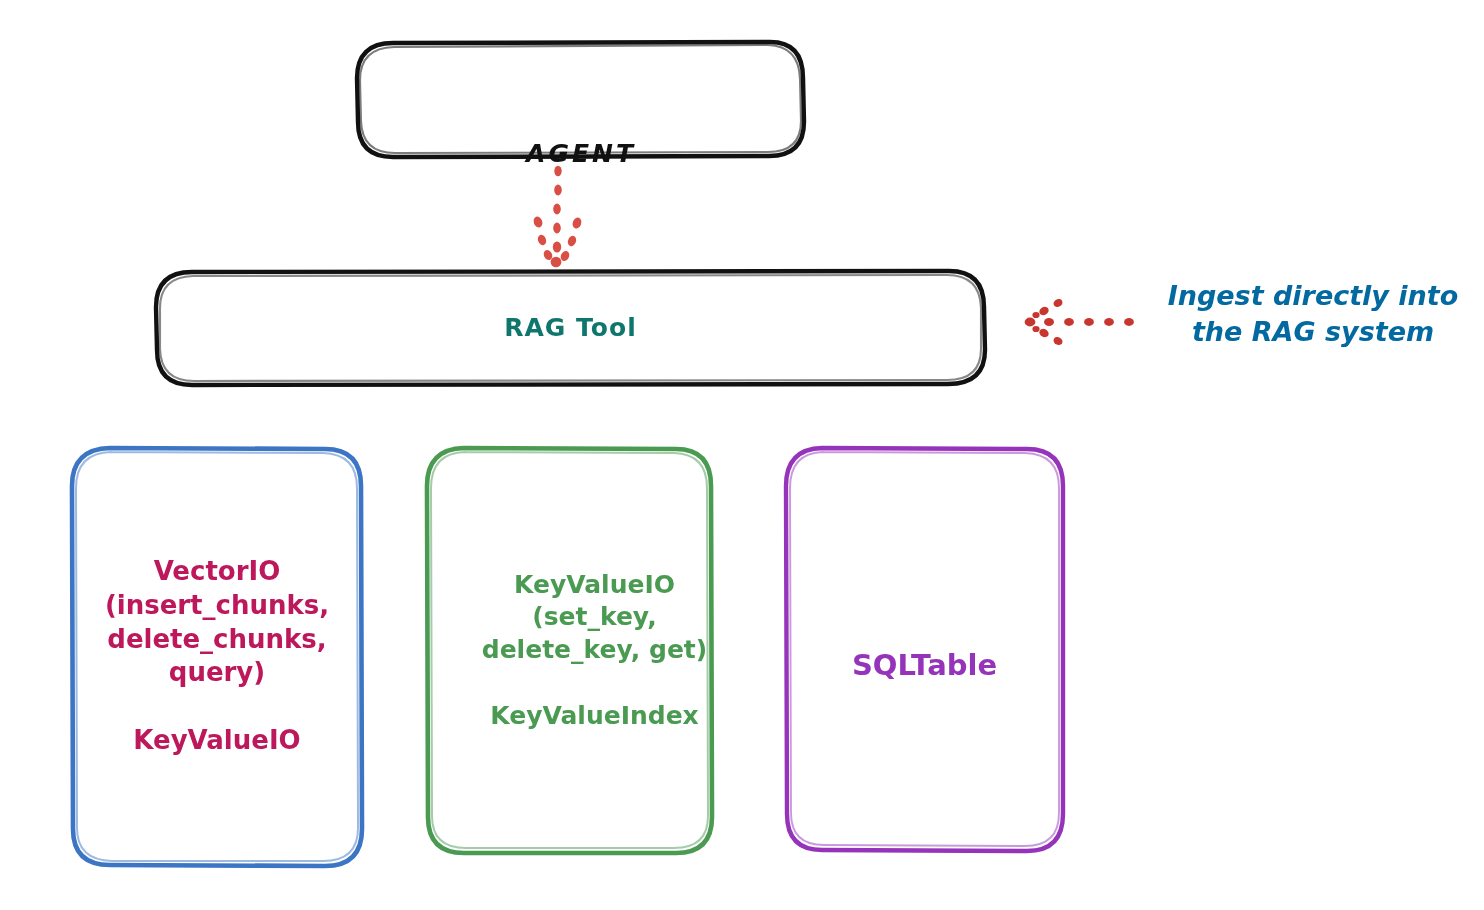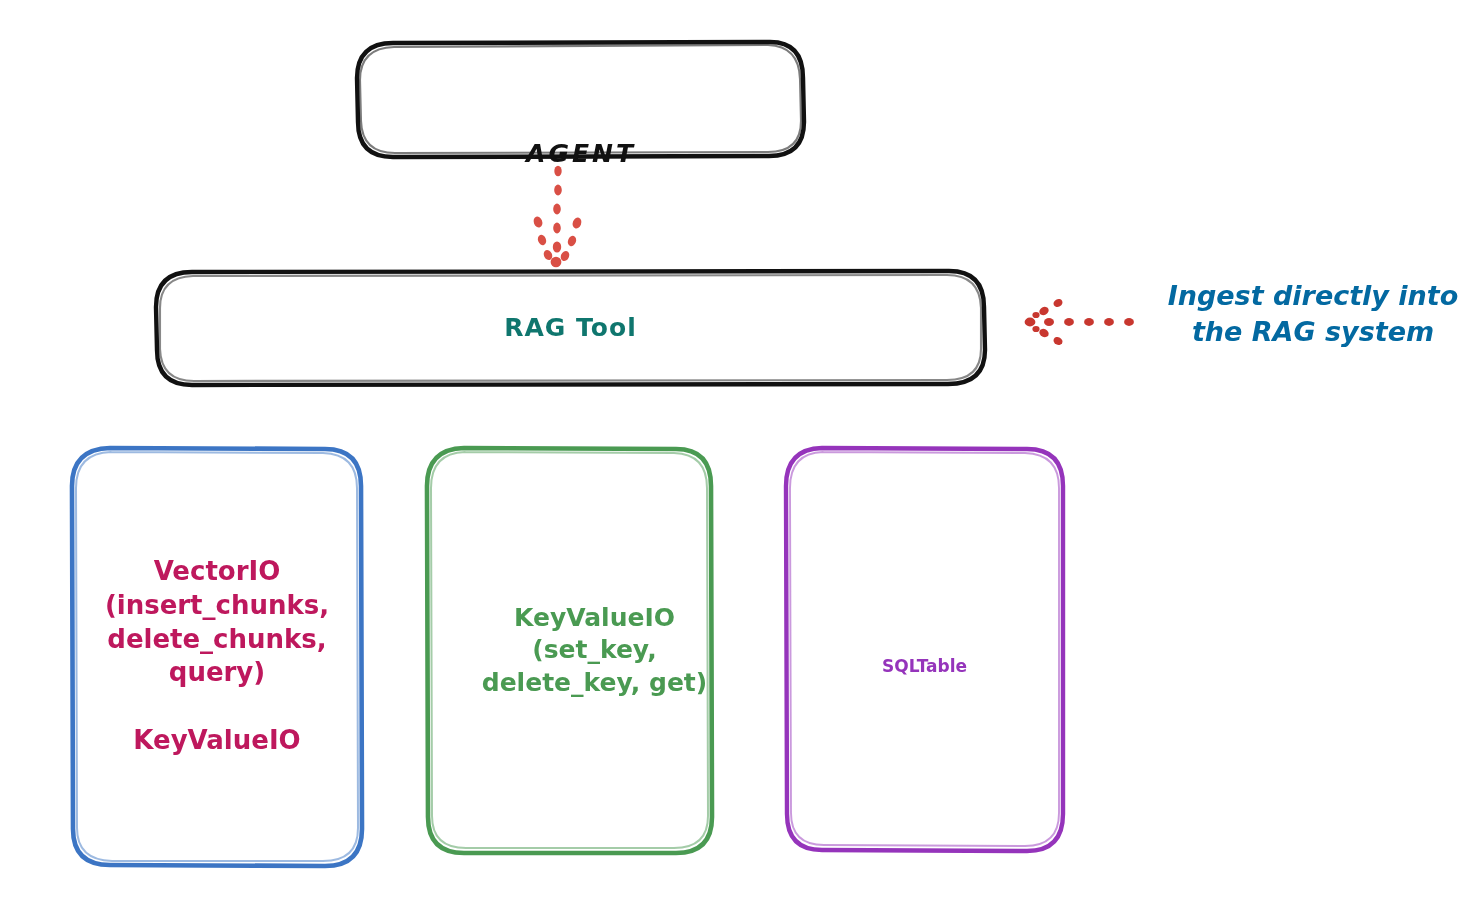"SQLTable" #relationalio-node .index-label { font-size: 17px -> 29px }
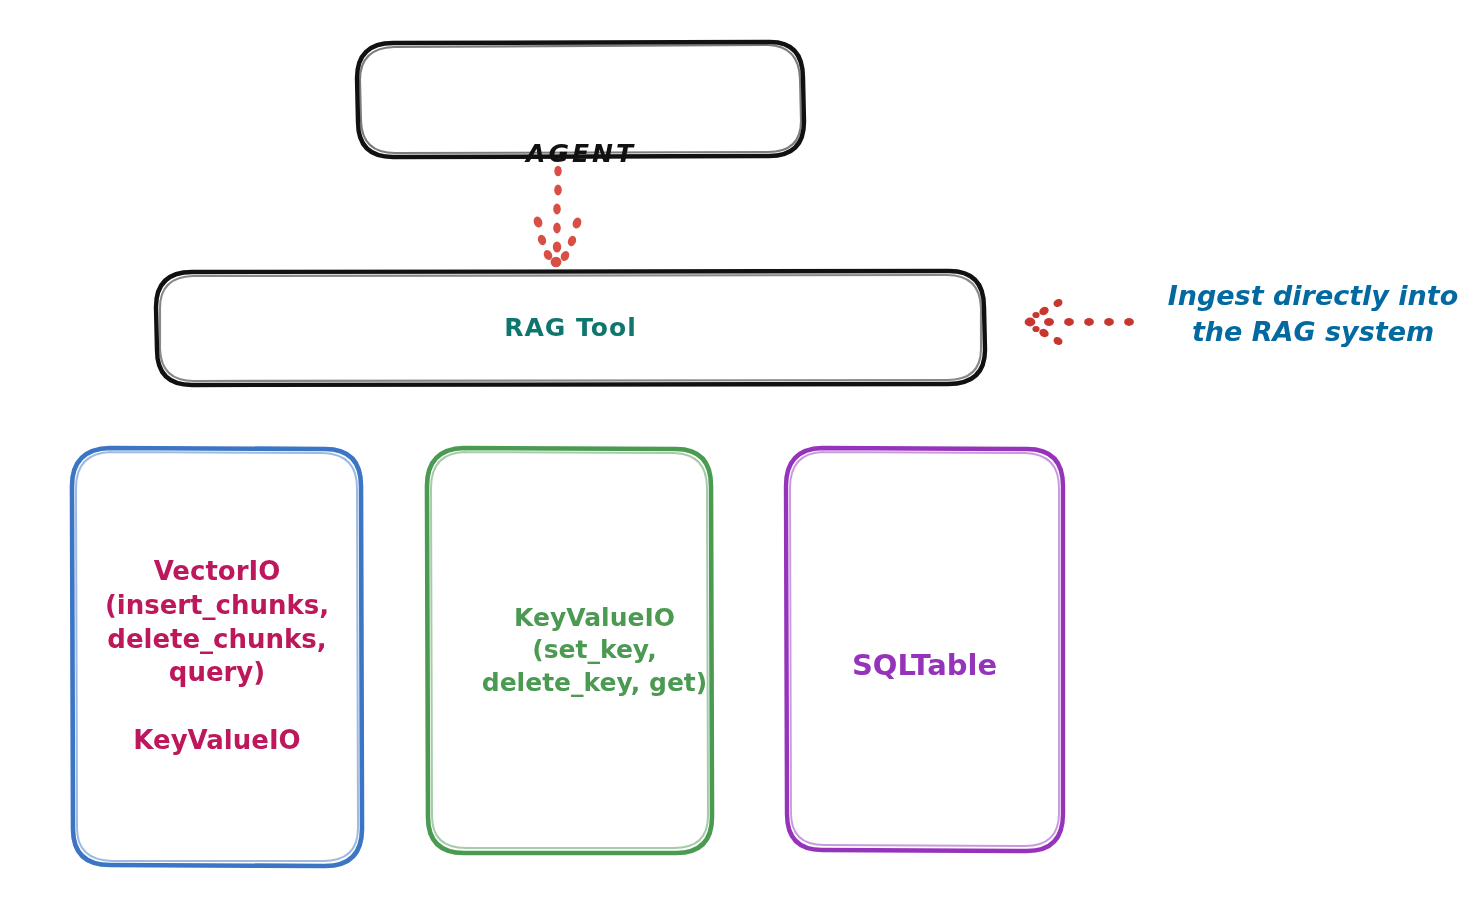"KeyValueIndex" div.index-label { html: none -> <div>KeyValueIndex</div> }
